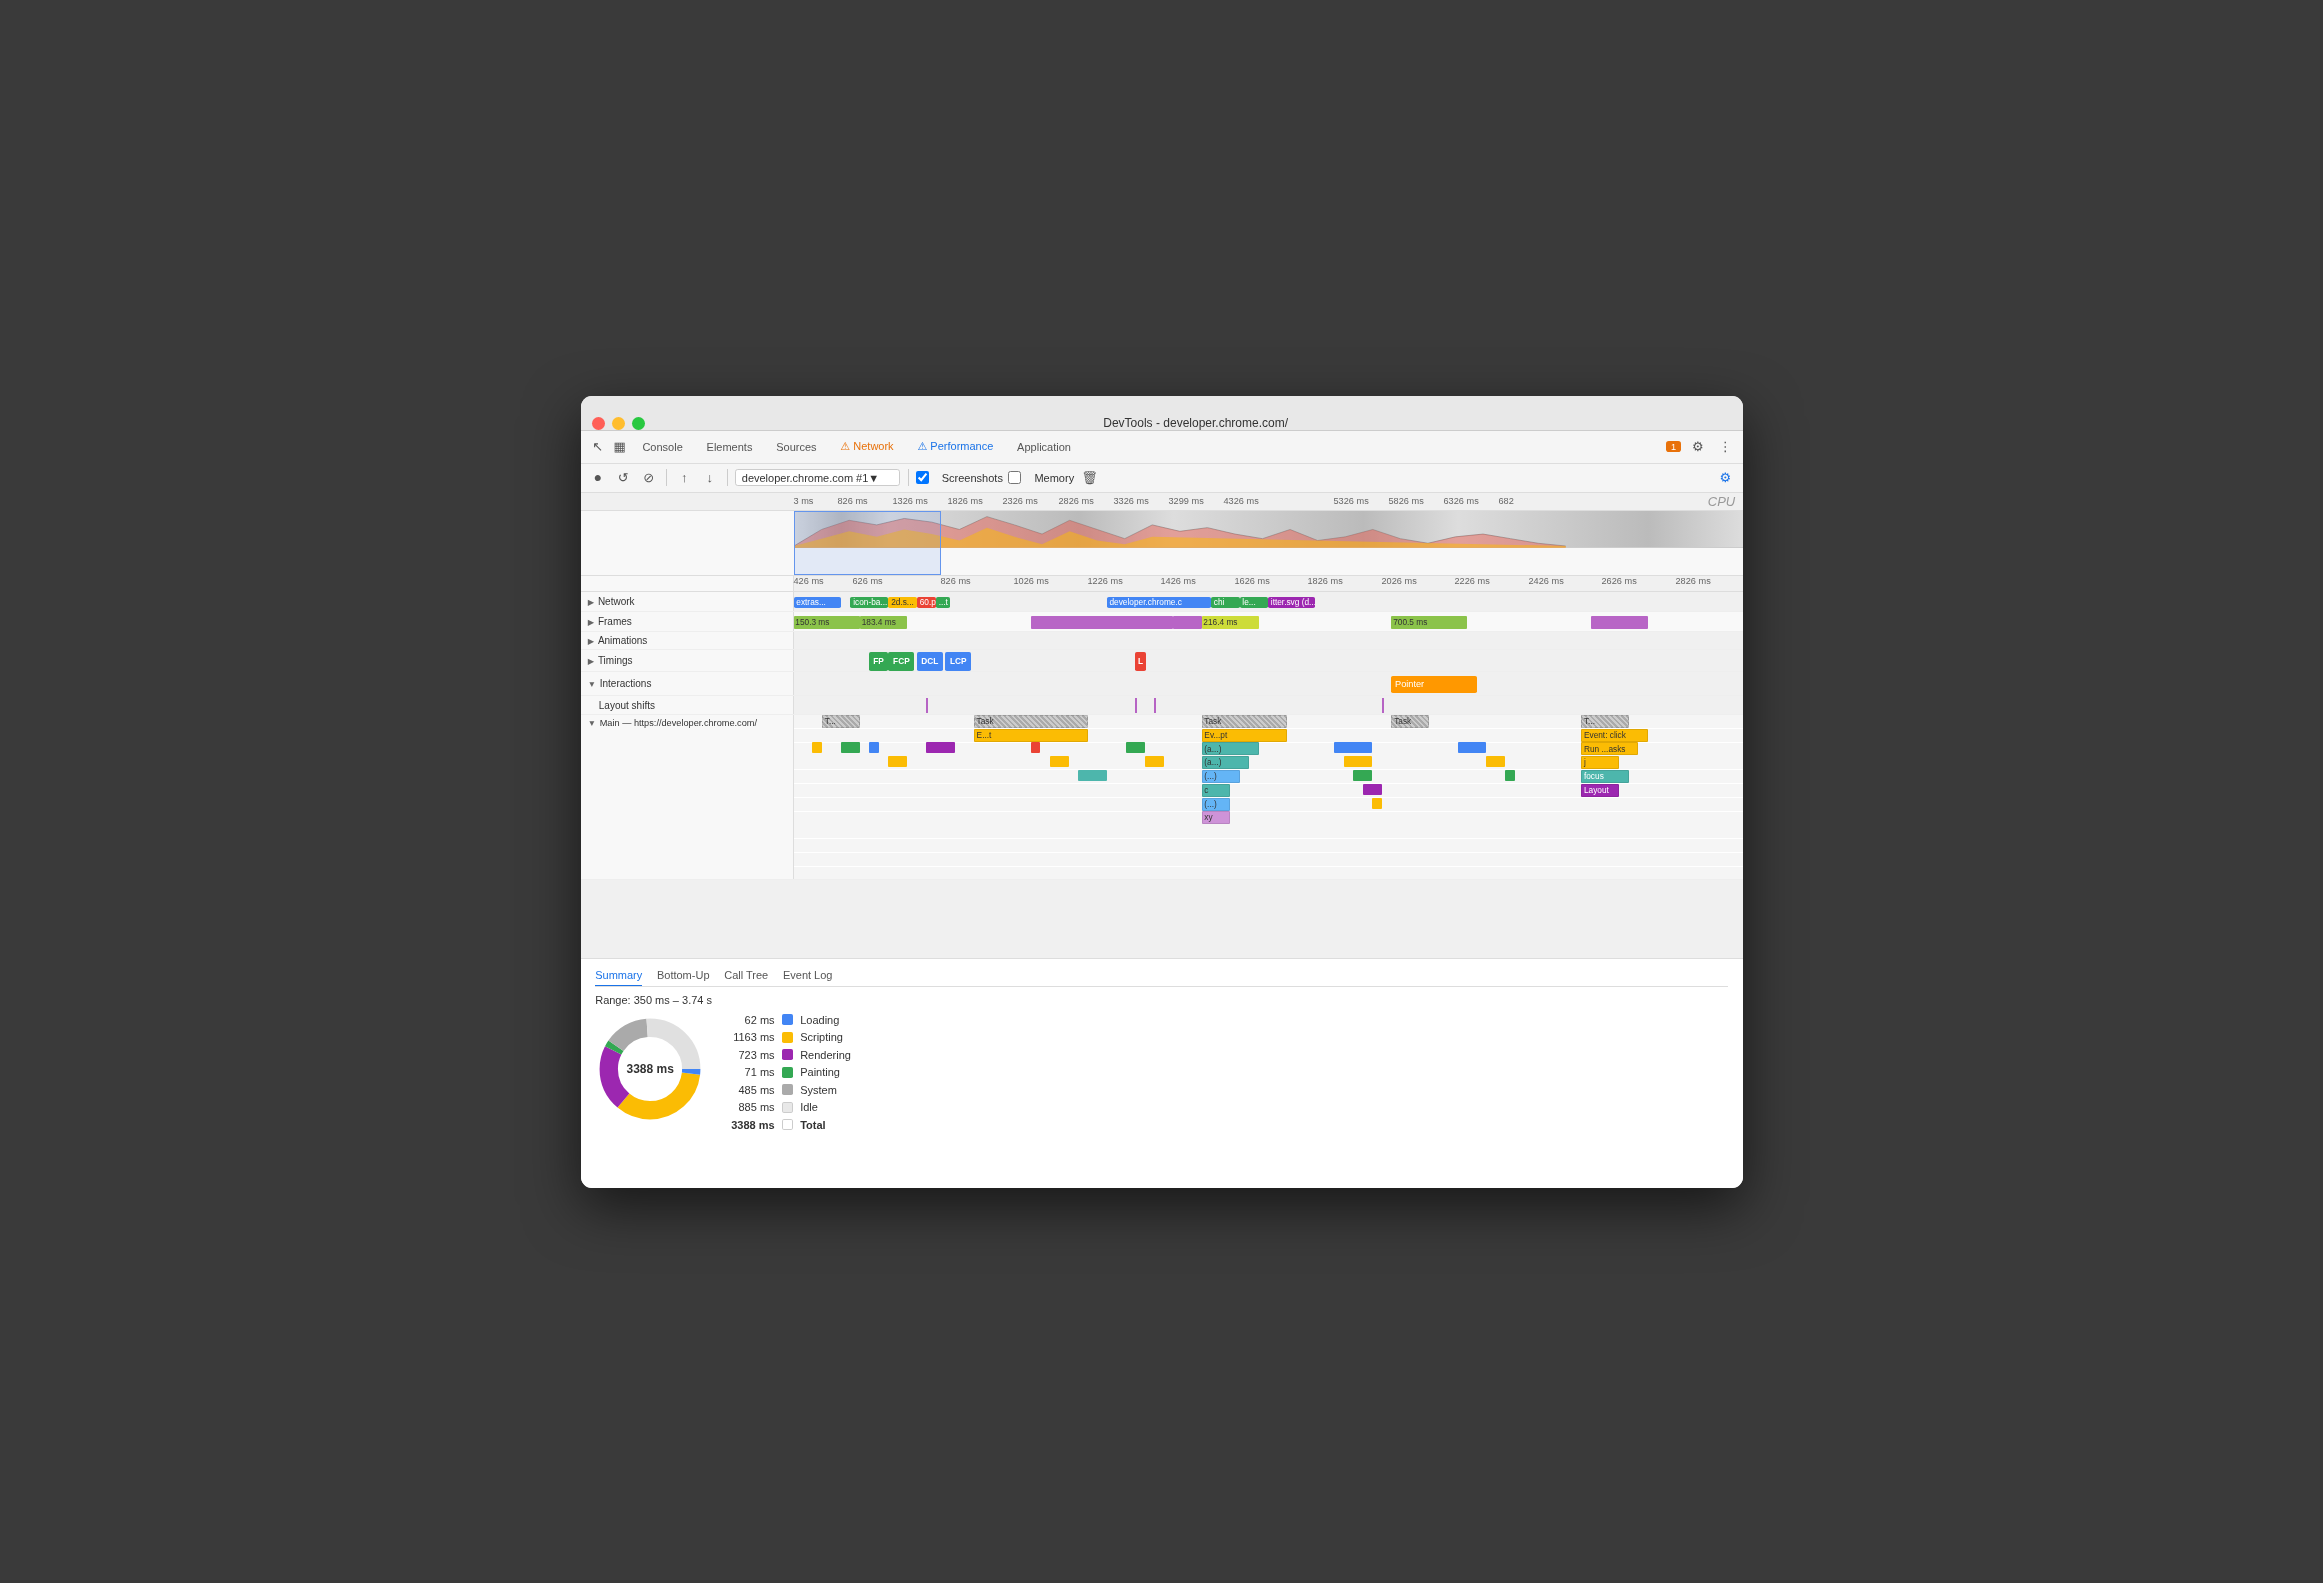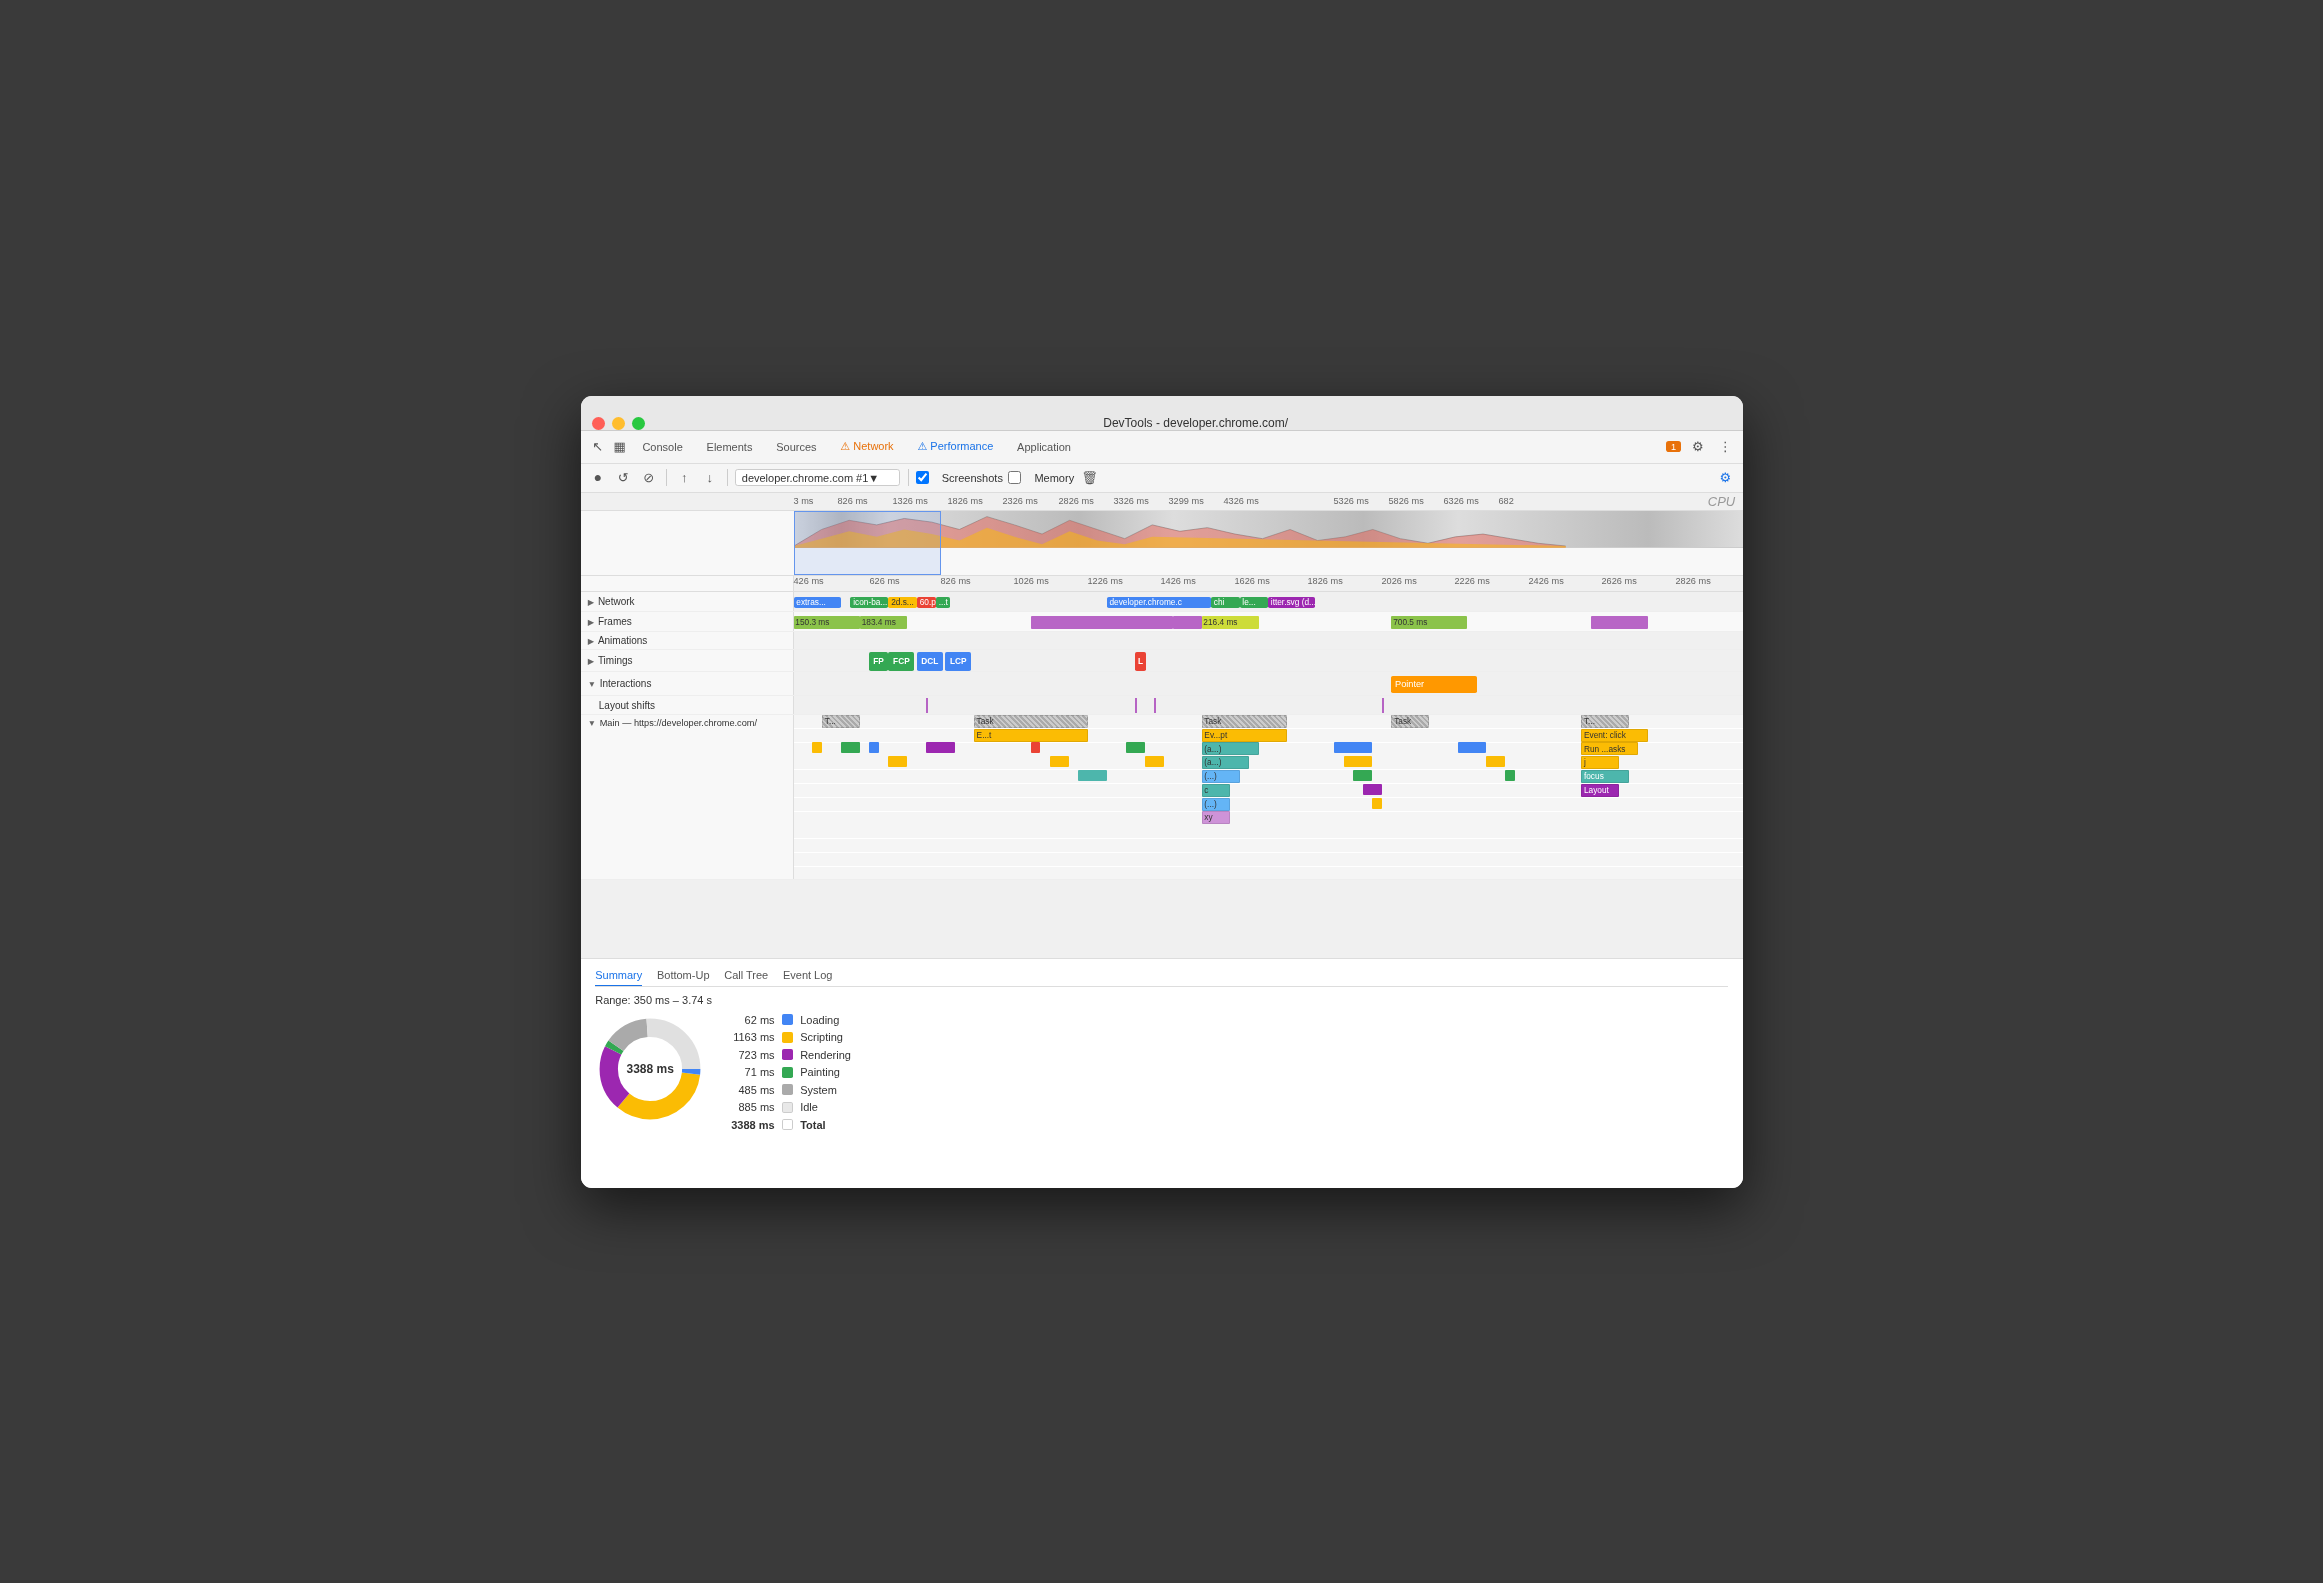"626 ms" span { left: 76px -> 59px }
